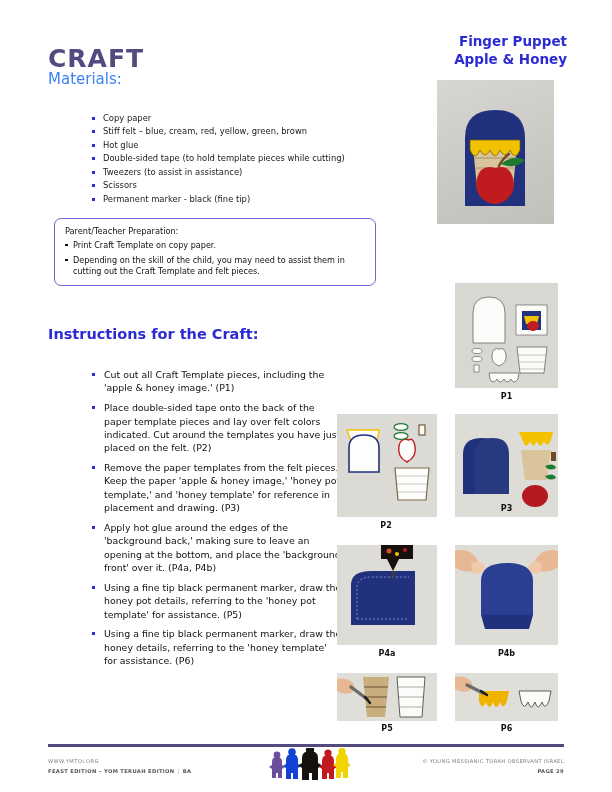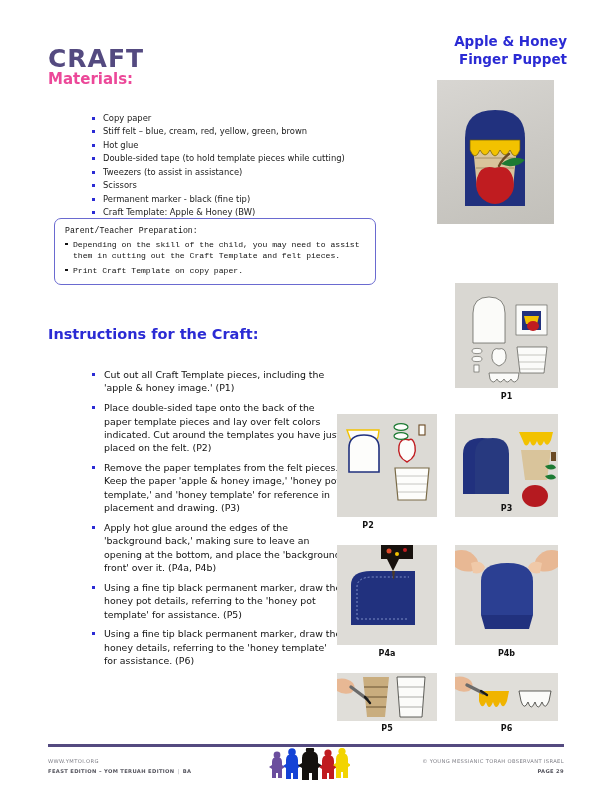"Apple & Honey" div { order: before "Finger Puppet" -> after "Finger Puppet" }
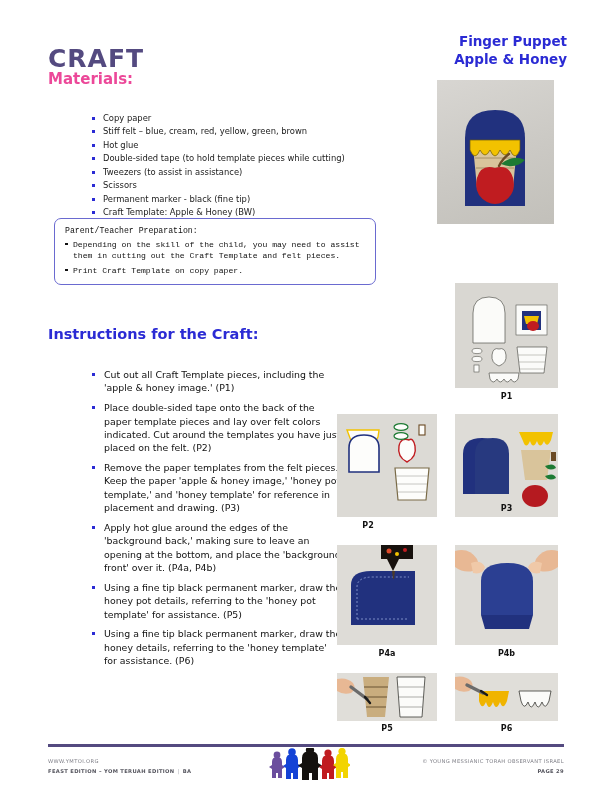"Materials:" .materials-title { color: #ec4899 -> #3b82f6; font-weight: bold -> normal }
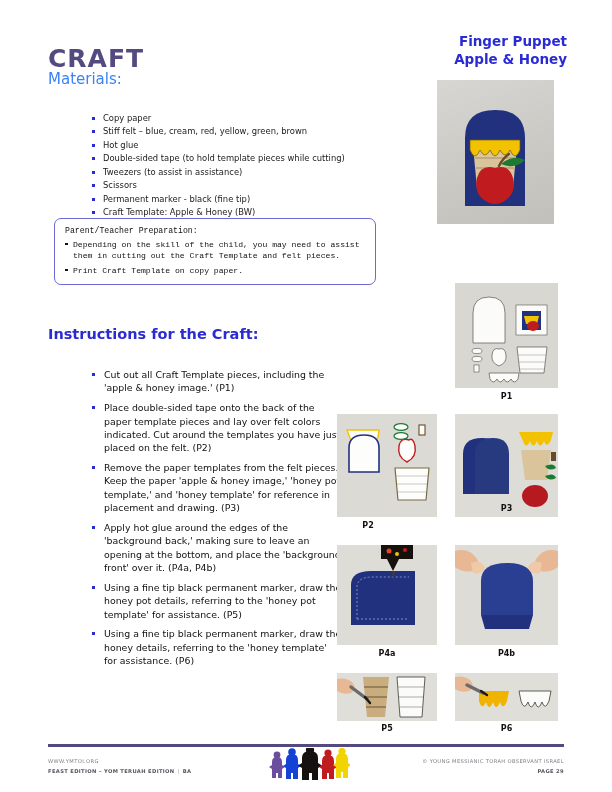"Craft Template: Apple & Honey" li { html: <li>Craft Template: Apple &amp; Honey (BW)</li> -> none }
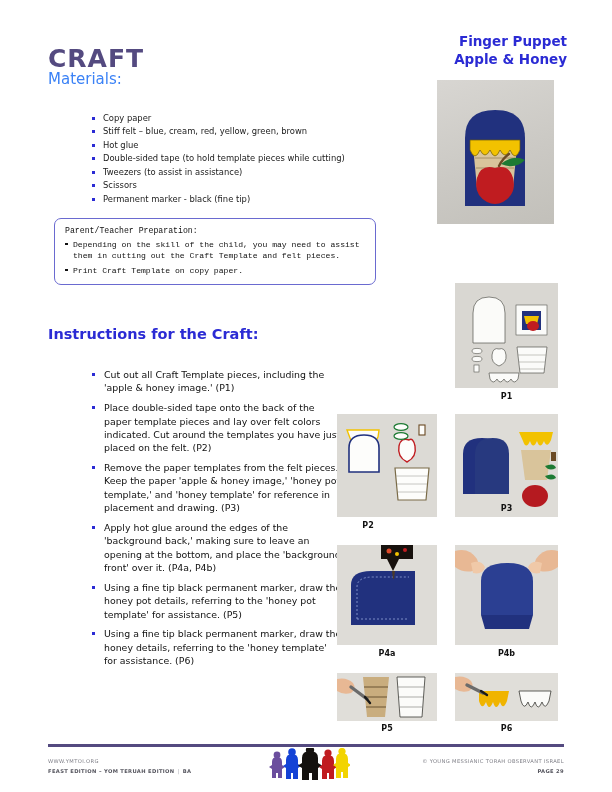"Parent/Teacher Preparation:" .prep-box { font-family: Liberation Mono, monospace -> none }
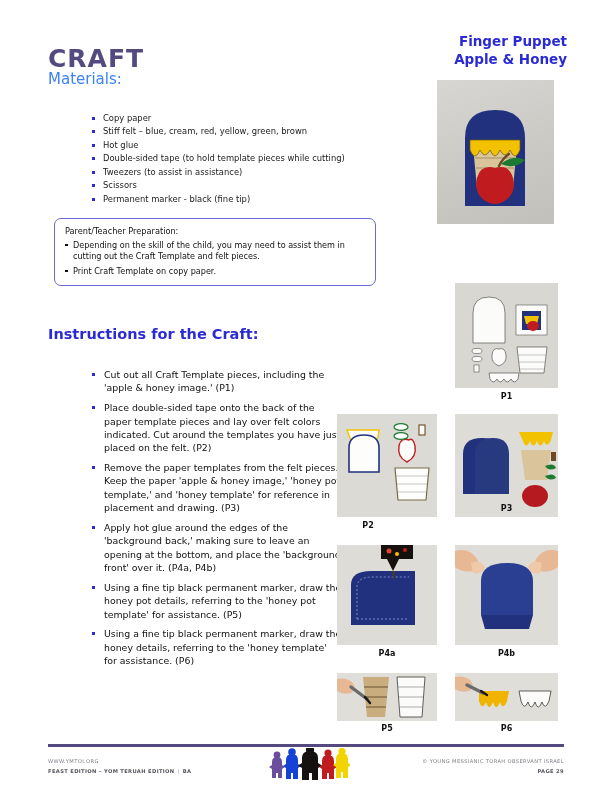"Depending on the skill of" li { order: before "Print Craft Template on copy" -> after "Print Craft Template on copy" }
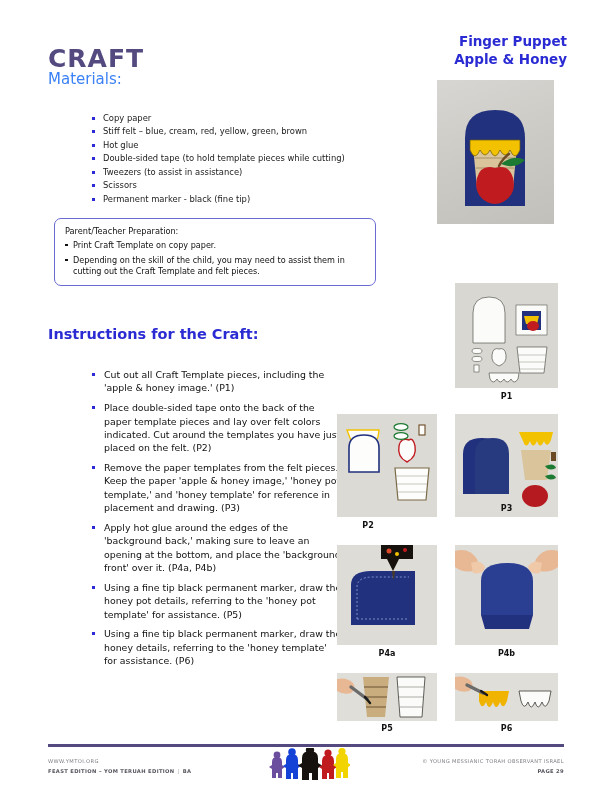"P2" #cap-p2 { left: 318px -> 336px }
